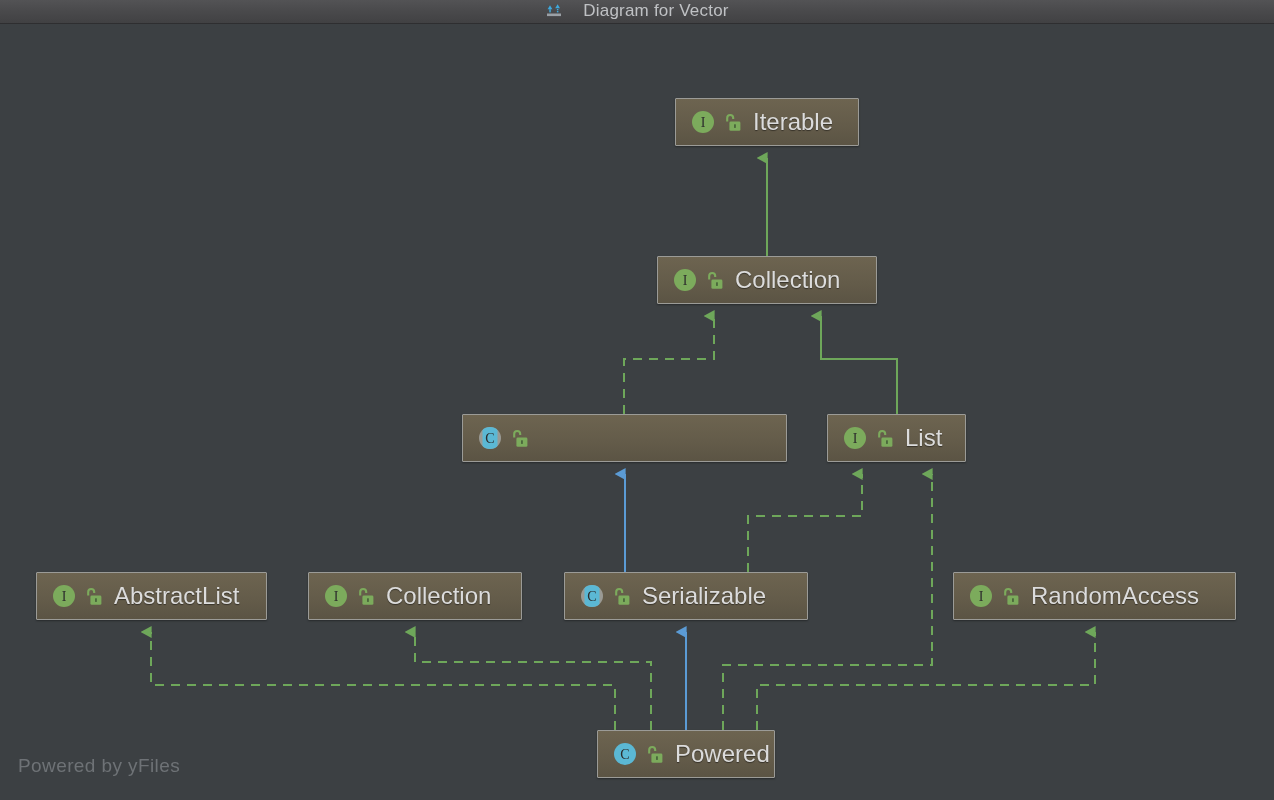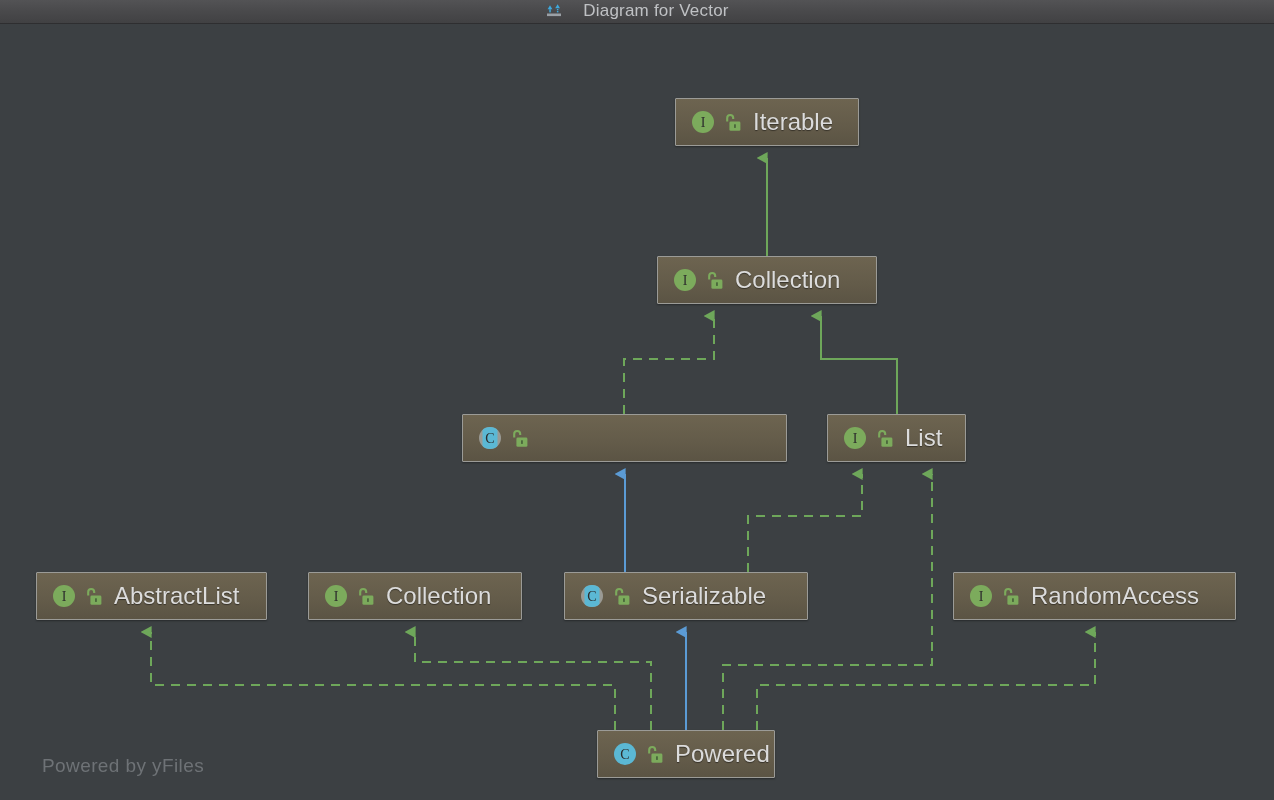"Powered by yFiles" #watermark { margin-left: 24px -> none }
